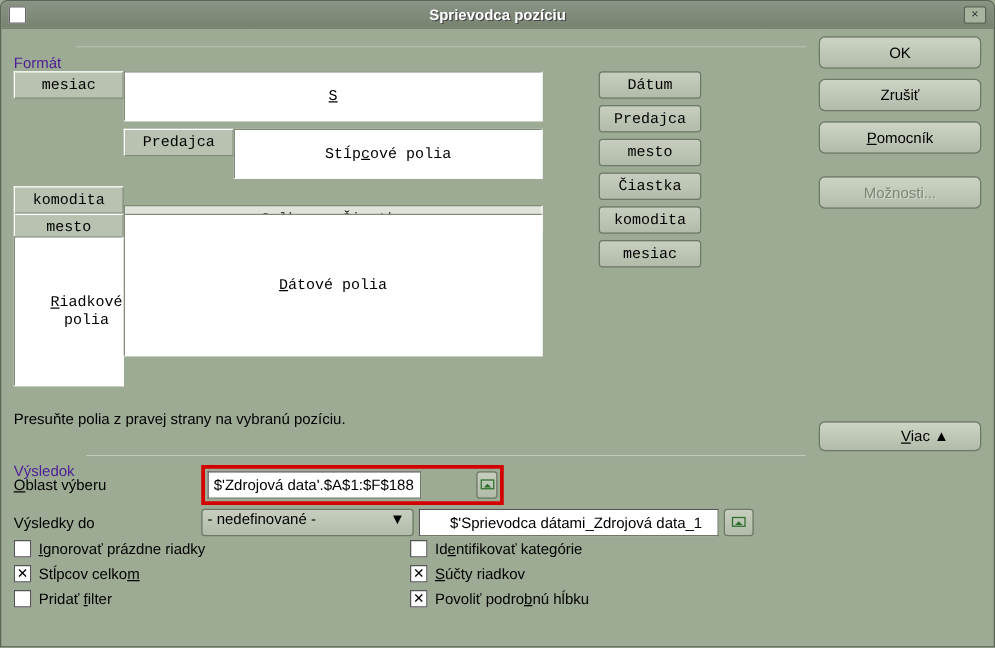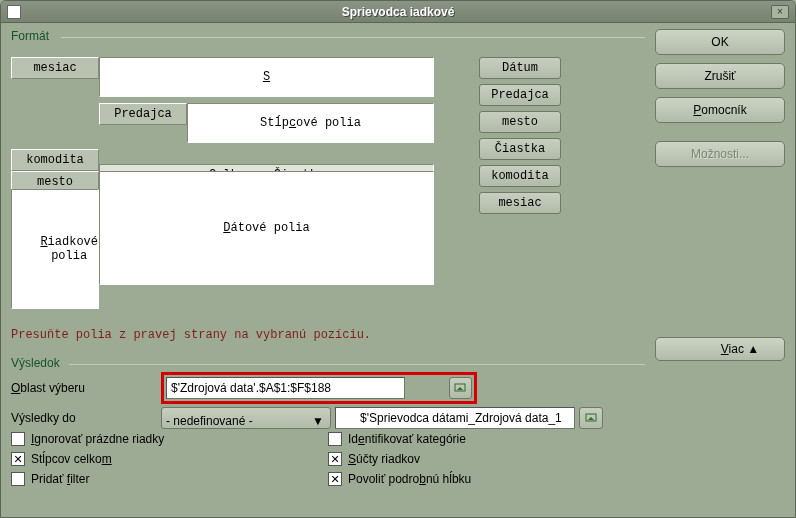"Sprievodca iadkové" span.tb-title { text: iadkové -> pozíciu }
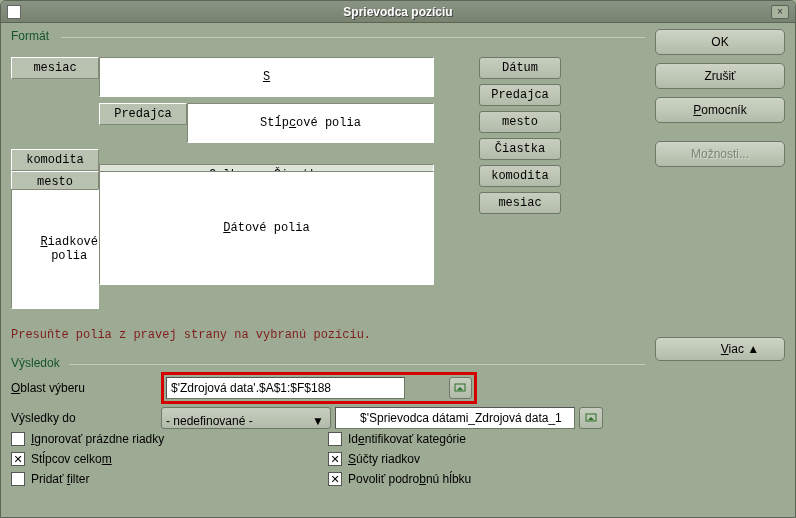"Formát" fieldset.group > legend { color: #14532d -> #4c1d95; top: 0 -> 14px }
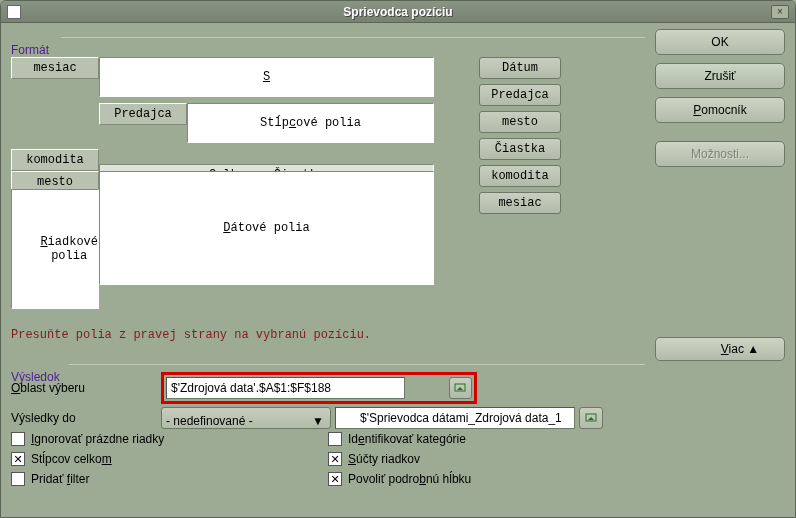"Presuňte polia z pravej strany" .hint { color: #7f1d1d -> #000000; font-family: Liberation Mono, monospace -> none }
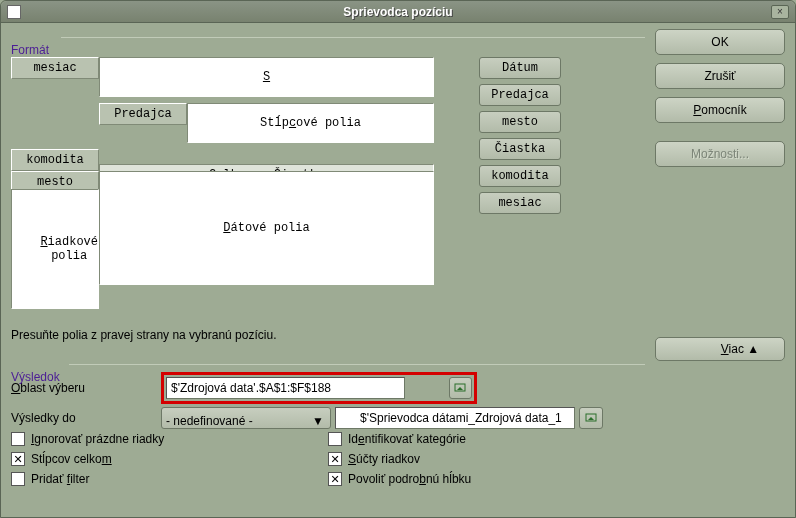"$'Zdrojová data'.$A$1:$F$188" .highlight-red { width: 316px -> 242px }
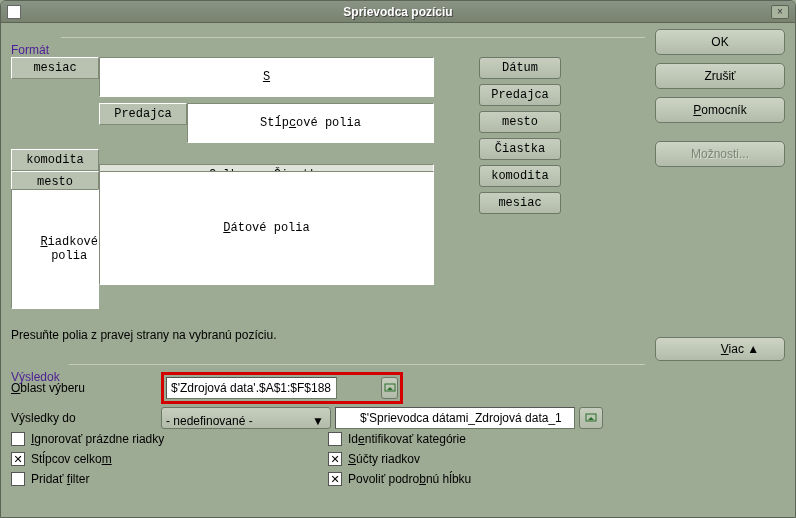"- nedefinované -" .combo { align-items: flex-end -> flex-start }
